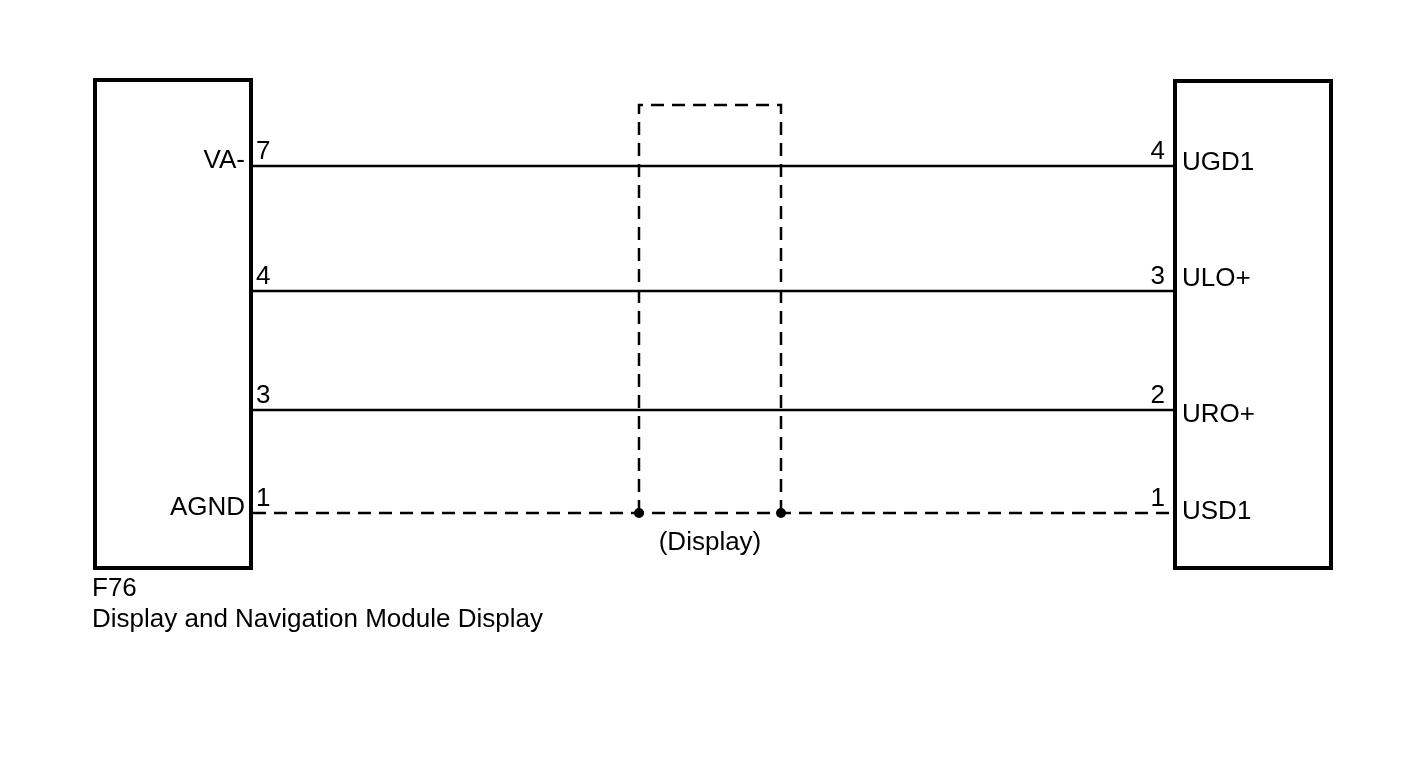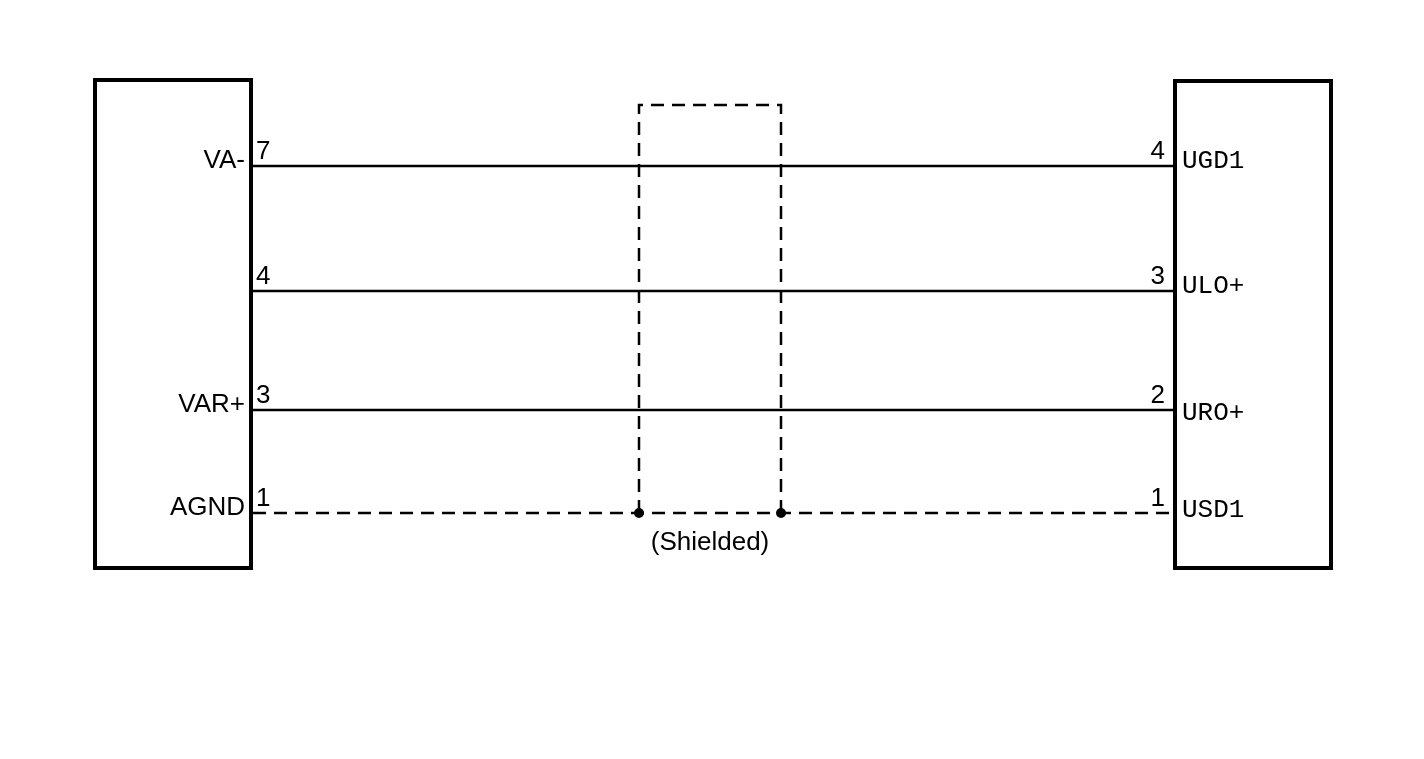"UGD1" .right-pin-label { font-family: Liberation Mono, monospace -> none }
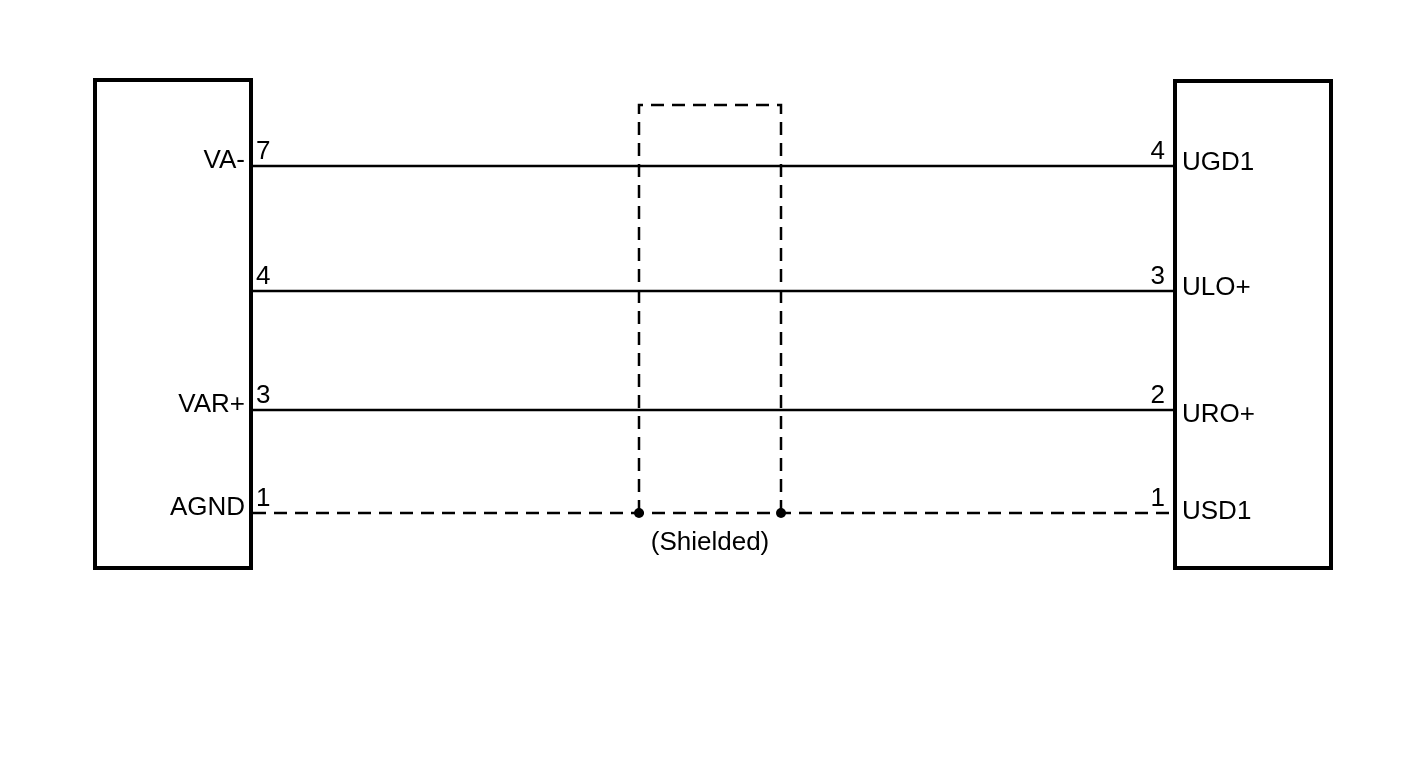"ULO+" span.txt { top: 271px -> 262px }
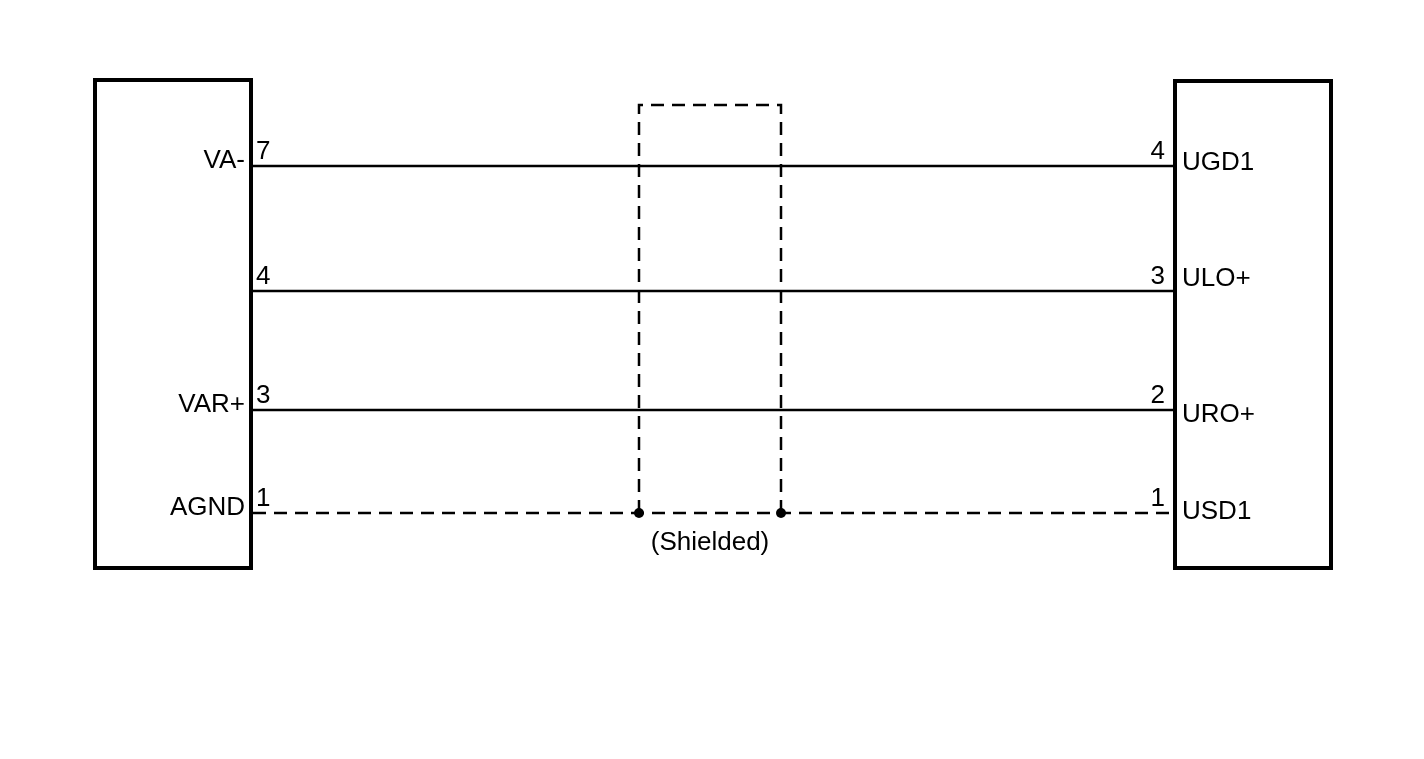"VAR+" span.txt { html: <span>VAR+</span> -> none }
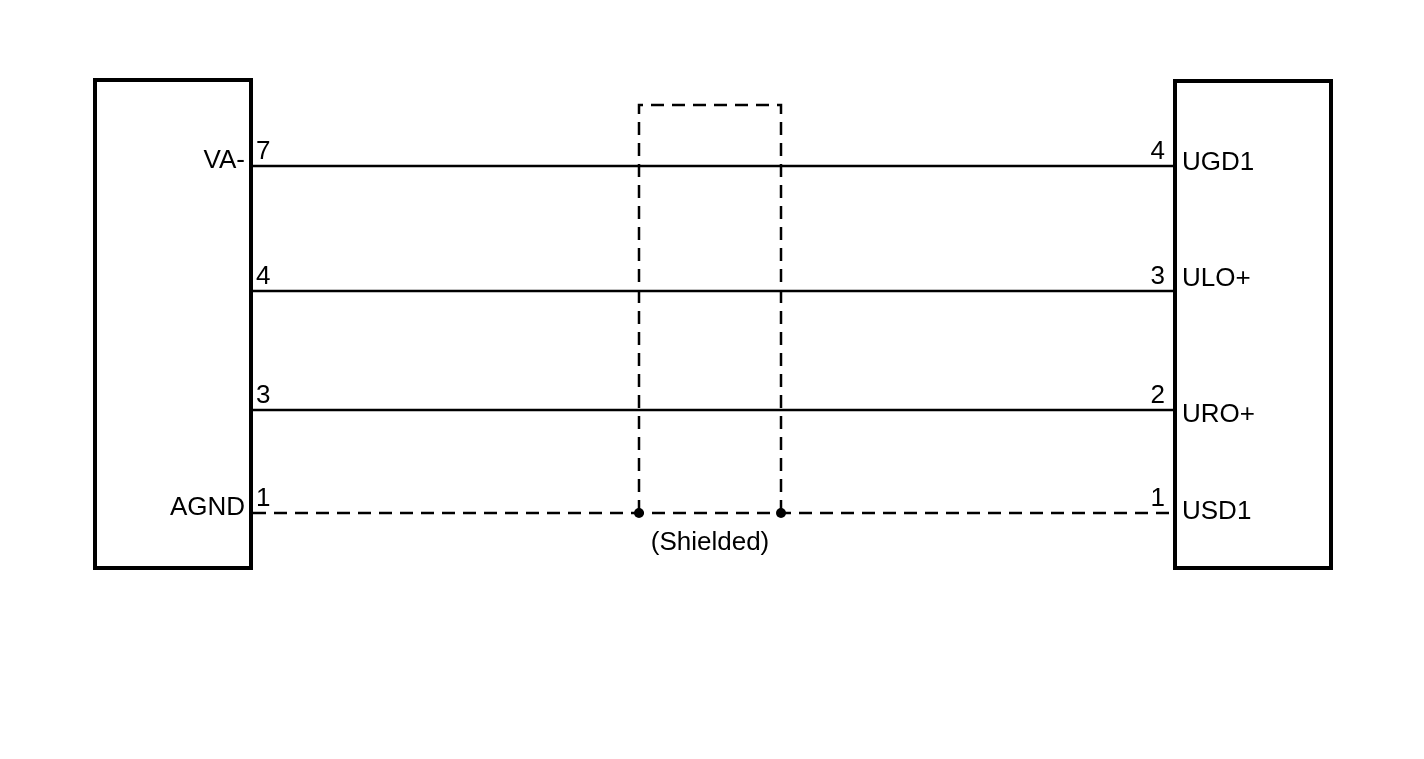"(Shielded)" span.shield-label { text: Shielded -> Display }
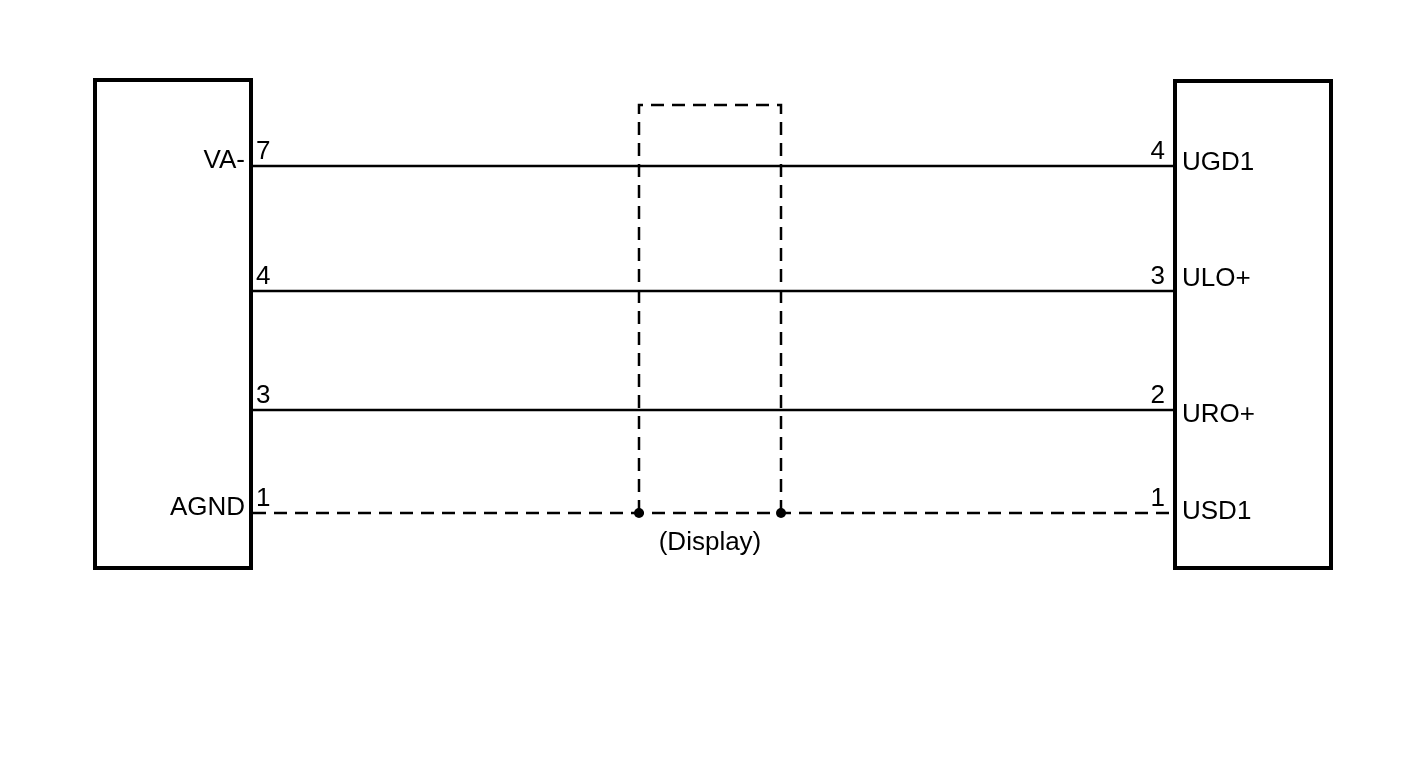"F76" div.caption { html: none -> <div> <div>F76</div> <div>Display and Navigation Module Display</div> </div> }
